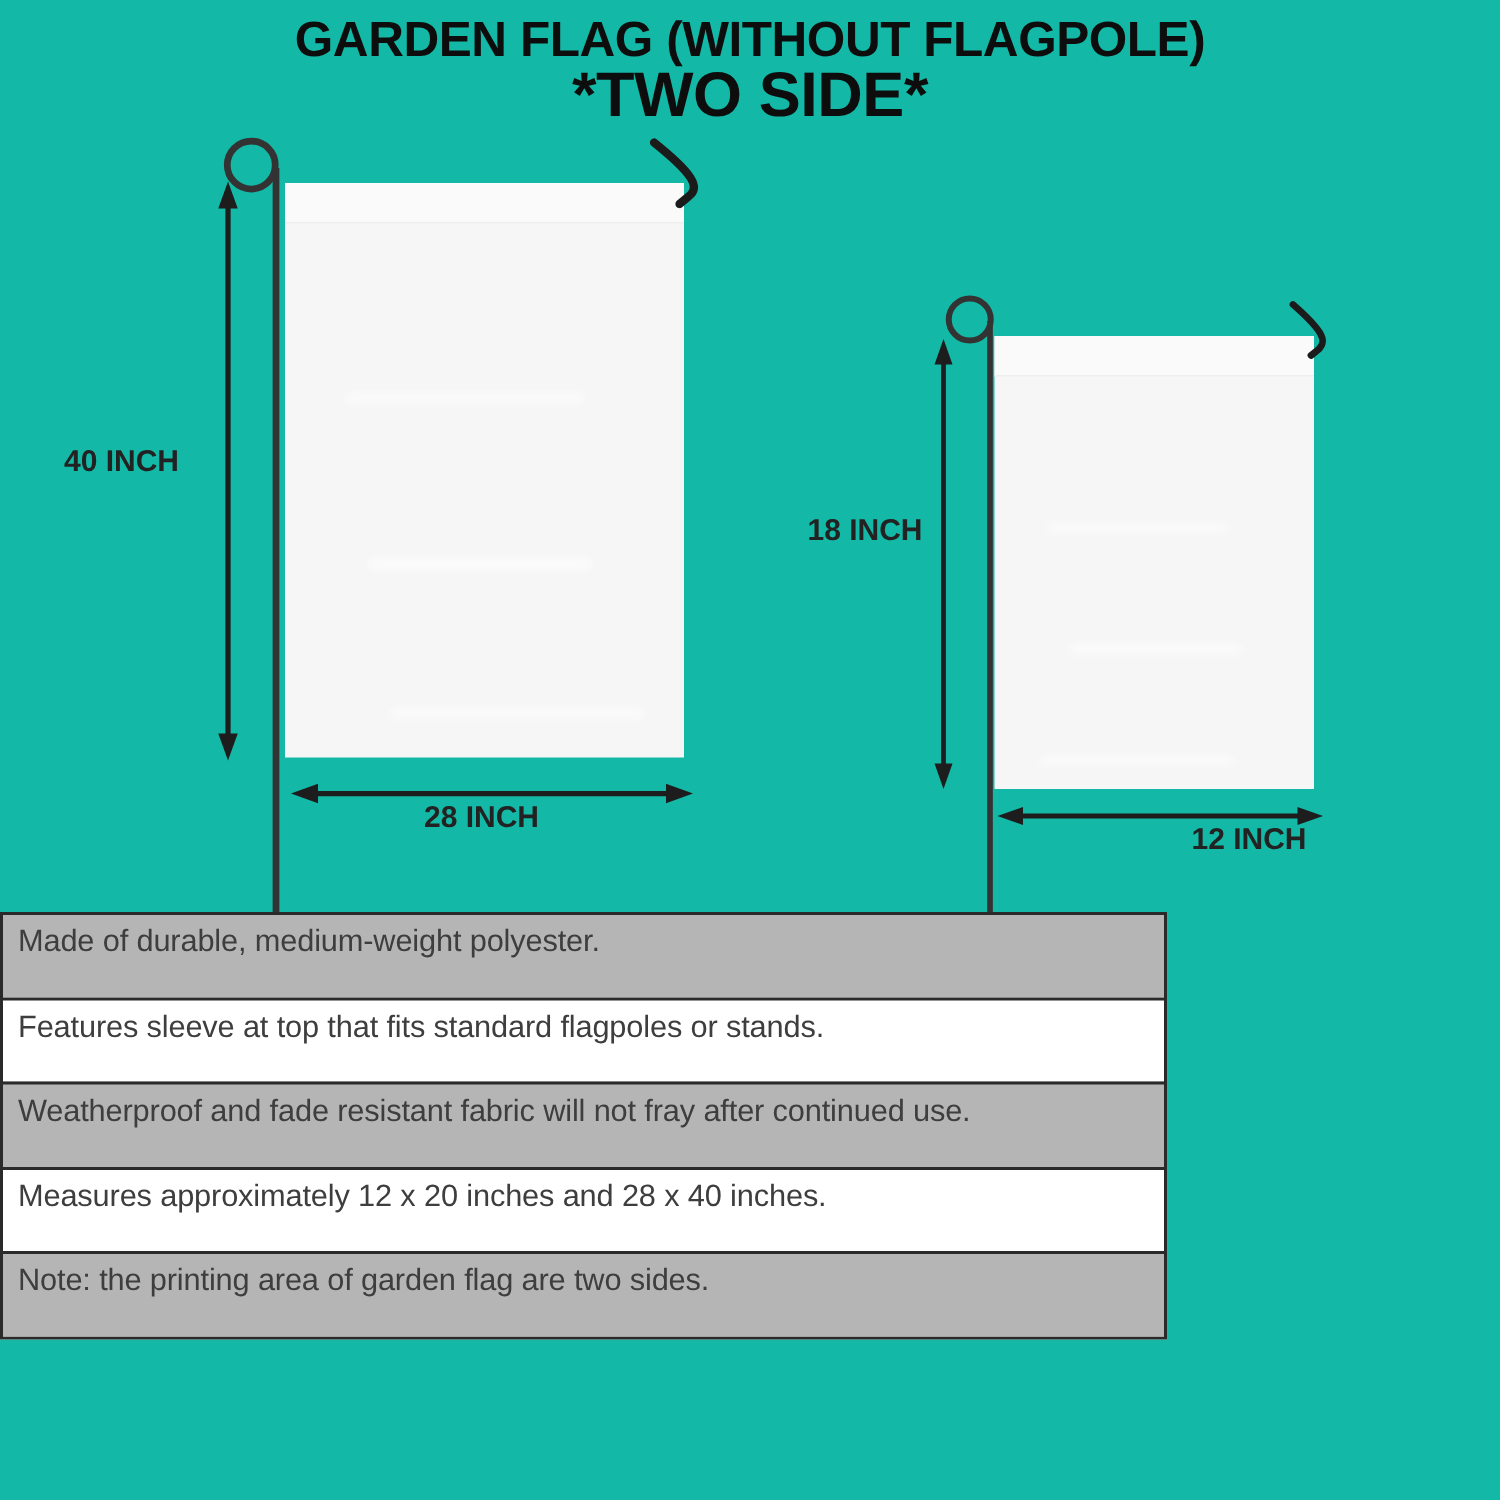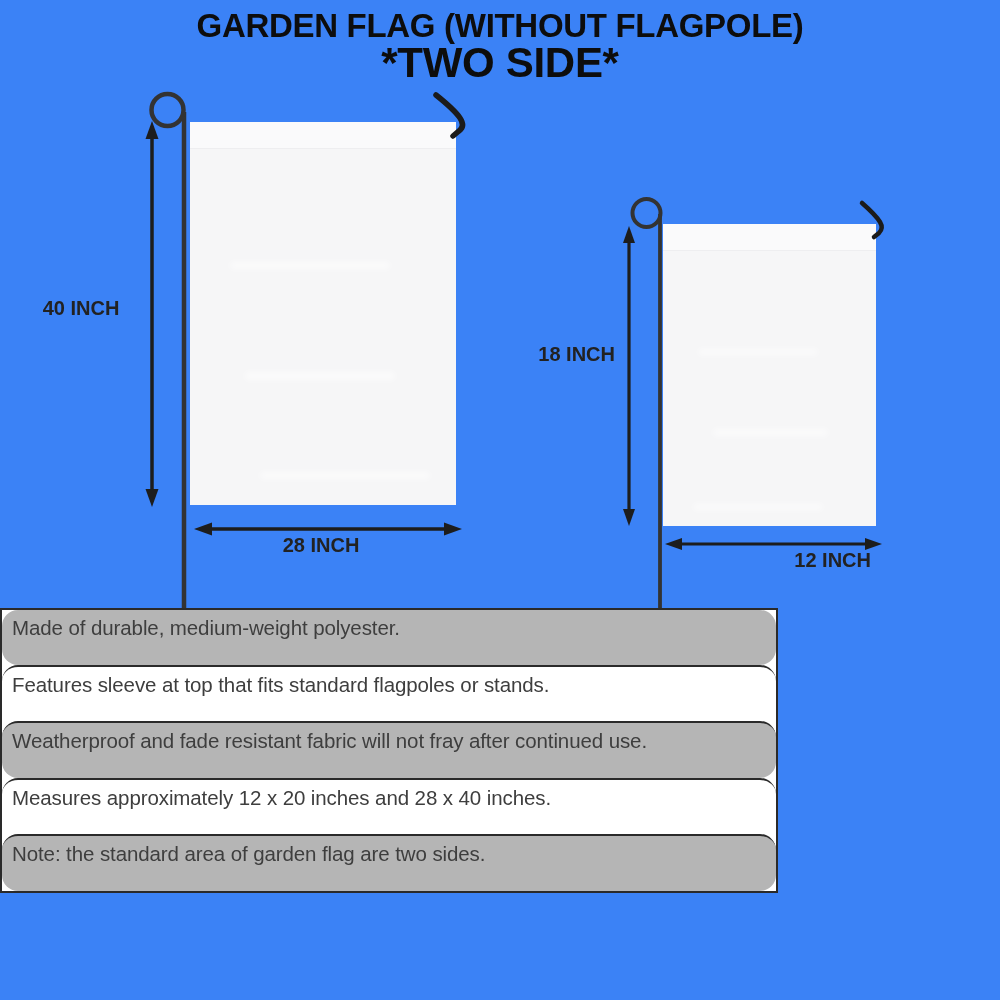"GARDEN FLAG (WITHOUT FLAGPOLE)" .stage { background: #3b82f6 -> #14b8a6 }
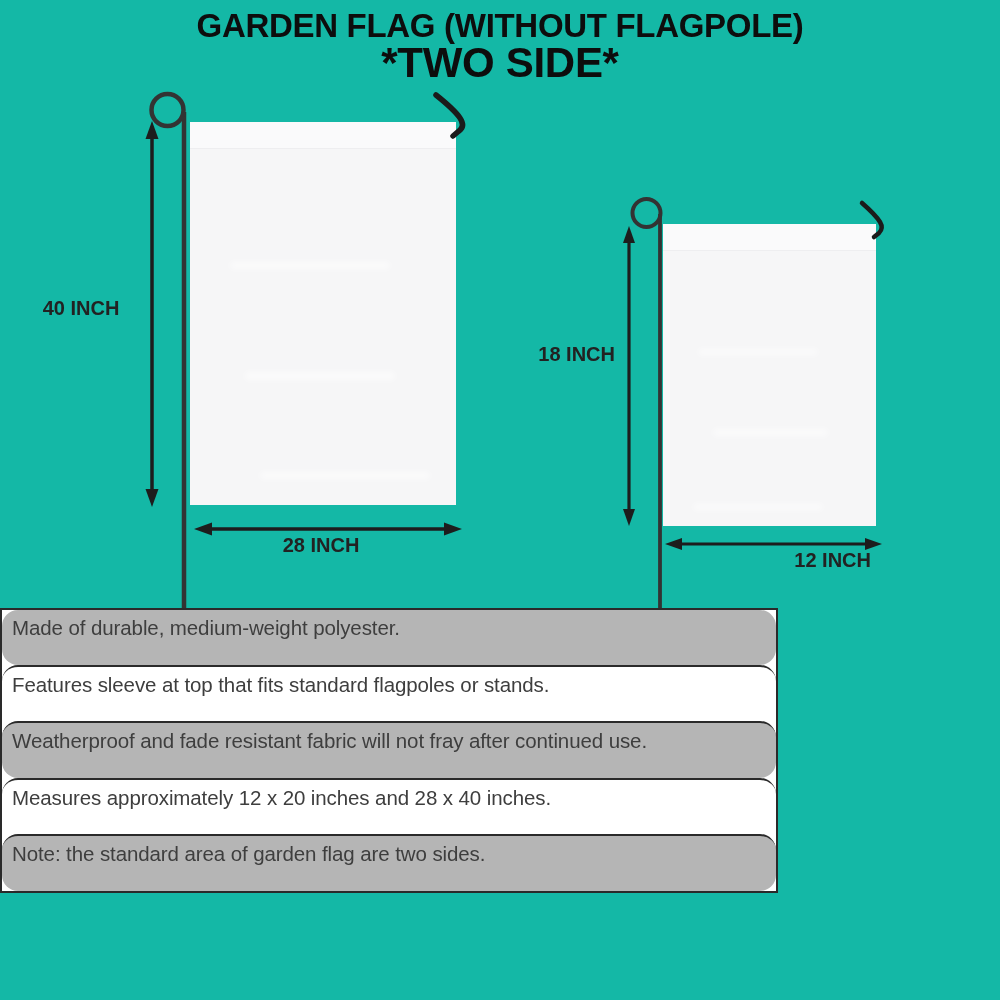"Made of durable, medium-weight" .feature-row { border-radius: 16px -> none }
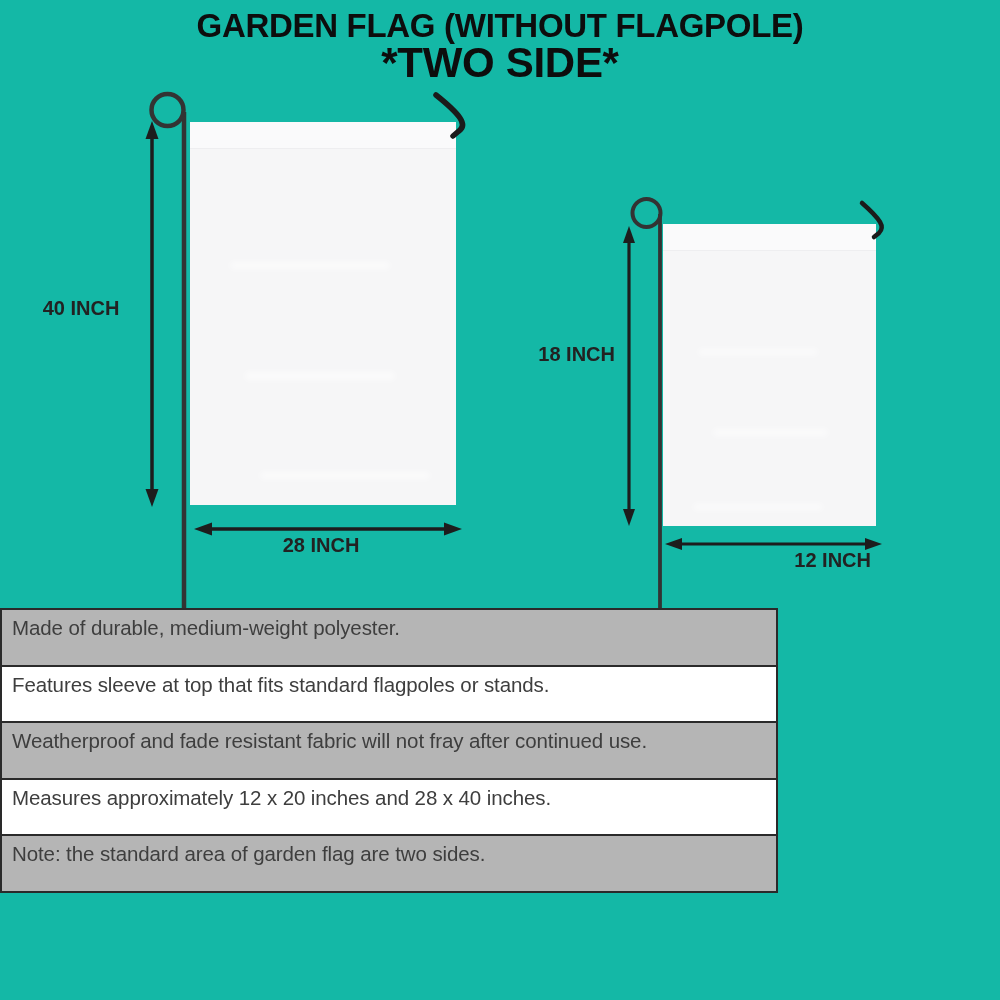"Note: the standard area of" span { text: standard -> printing }
